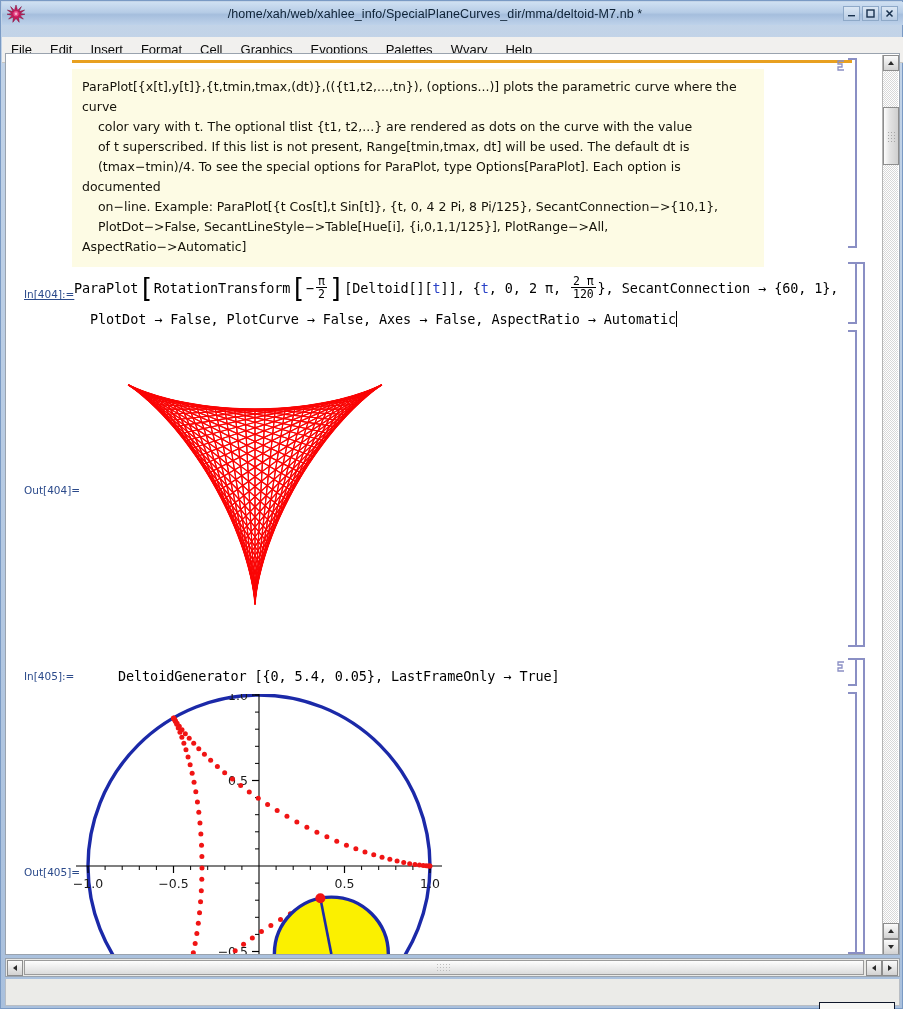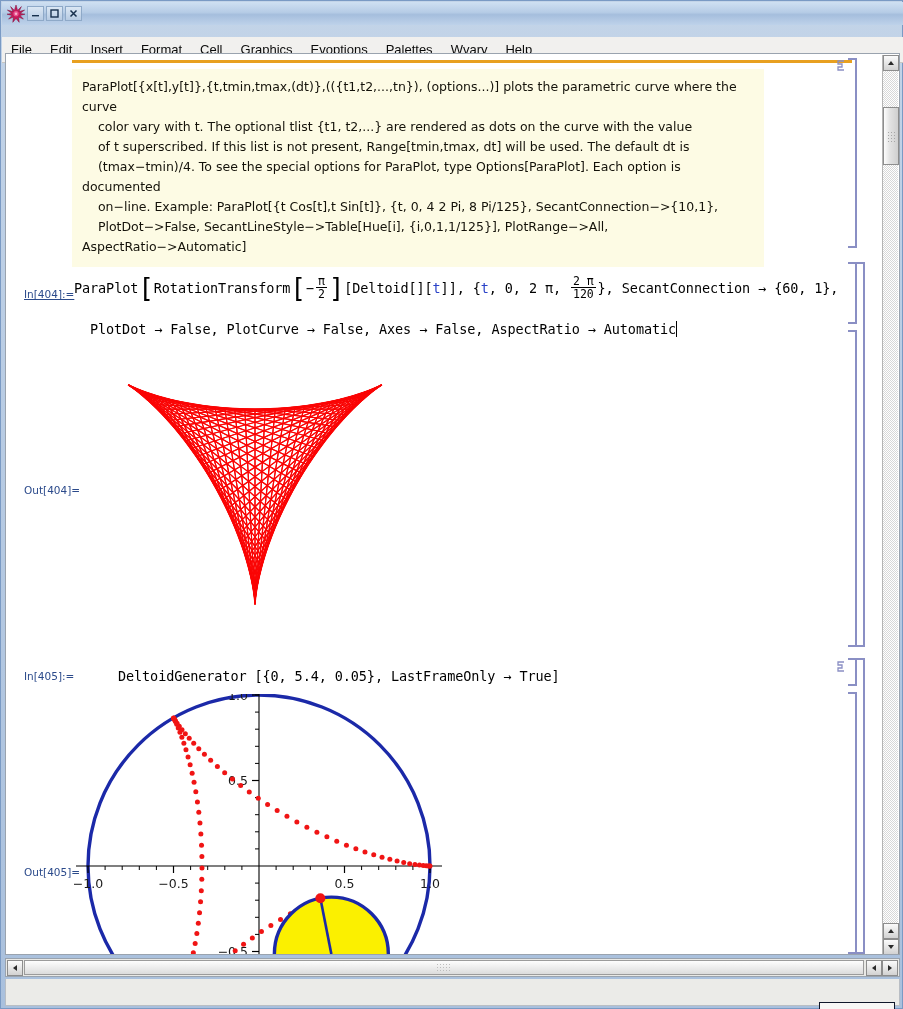"/home/xah/web/xahlee_info/SpecialPlaneCu" div.title-text { html: none -> <div>/home/xah/web/xahlee_info/SpecialPlaneCurves_dir/mma/deltoid-M7.nb *</div> }
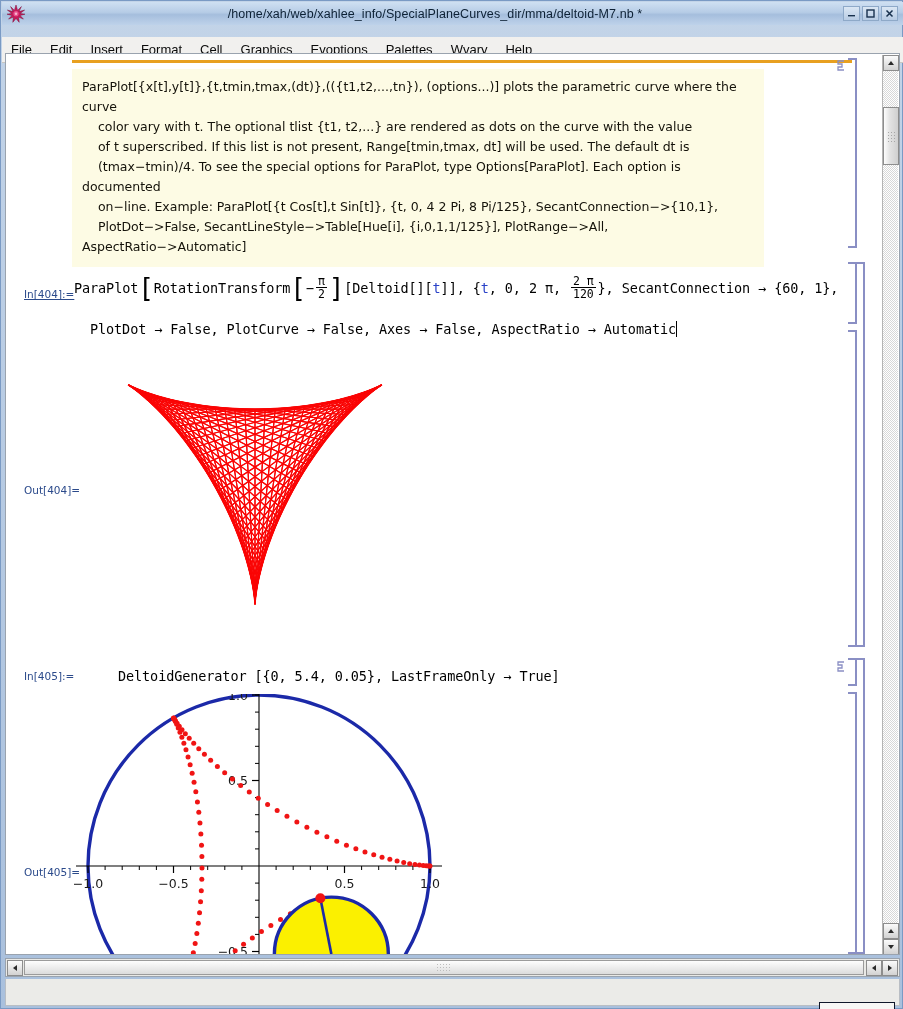"PlotDot → False, PlotCurve →" div { margin-top: 18px -> 8px }
